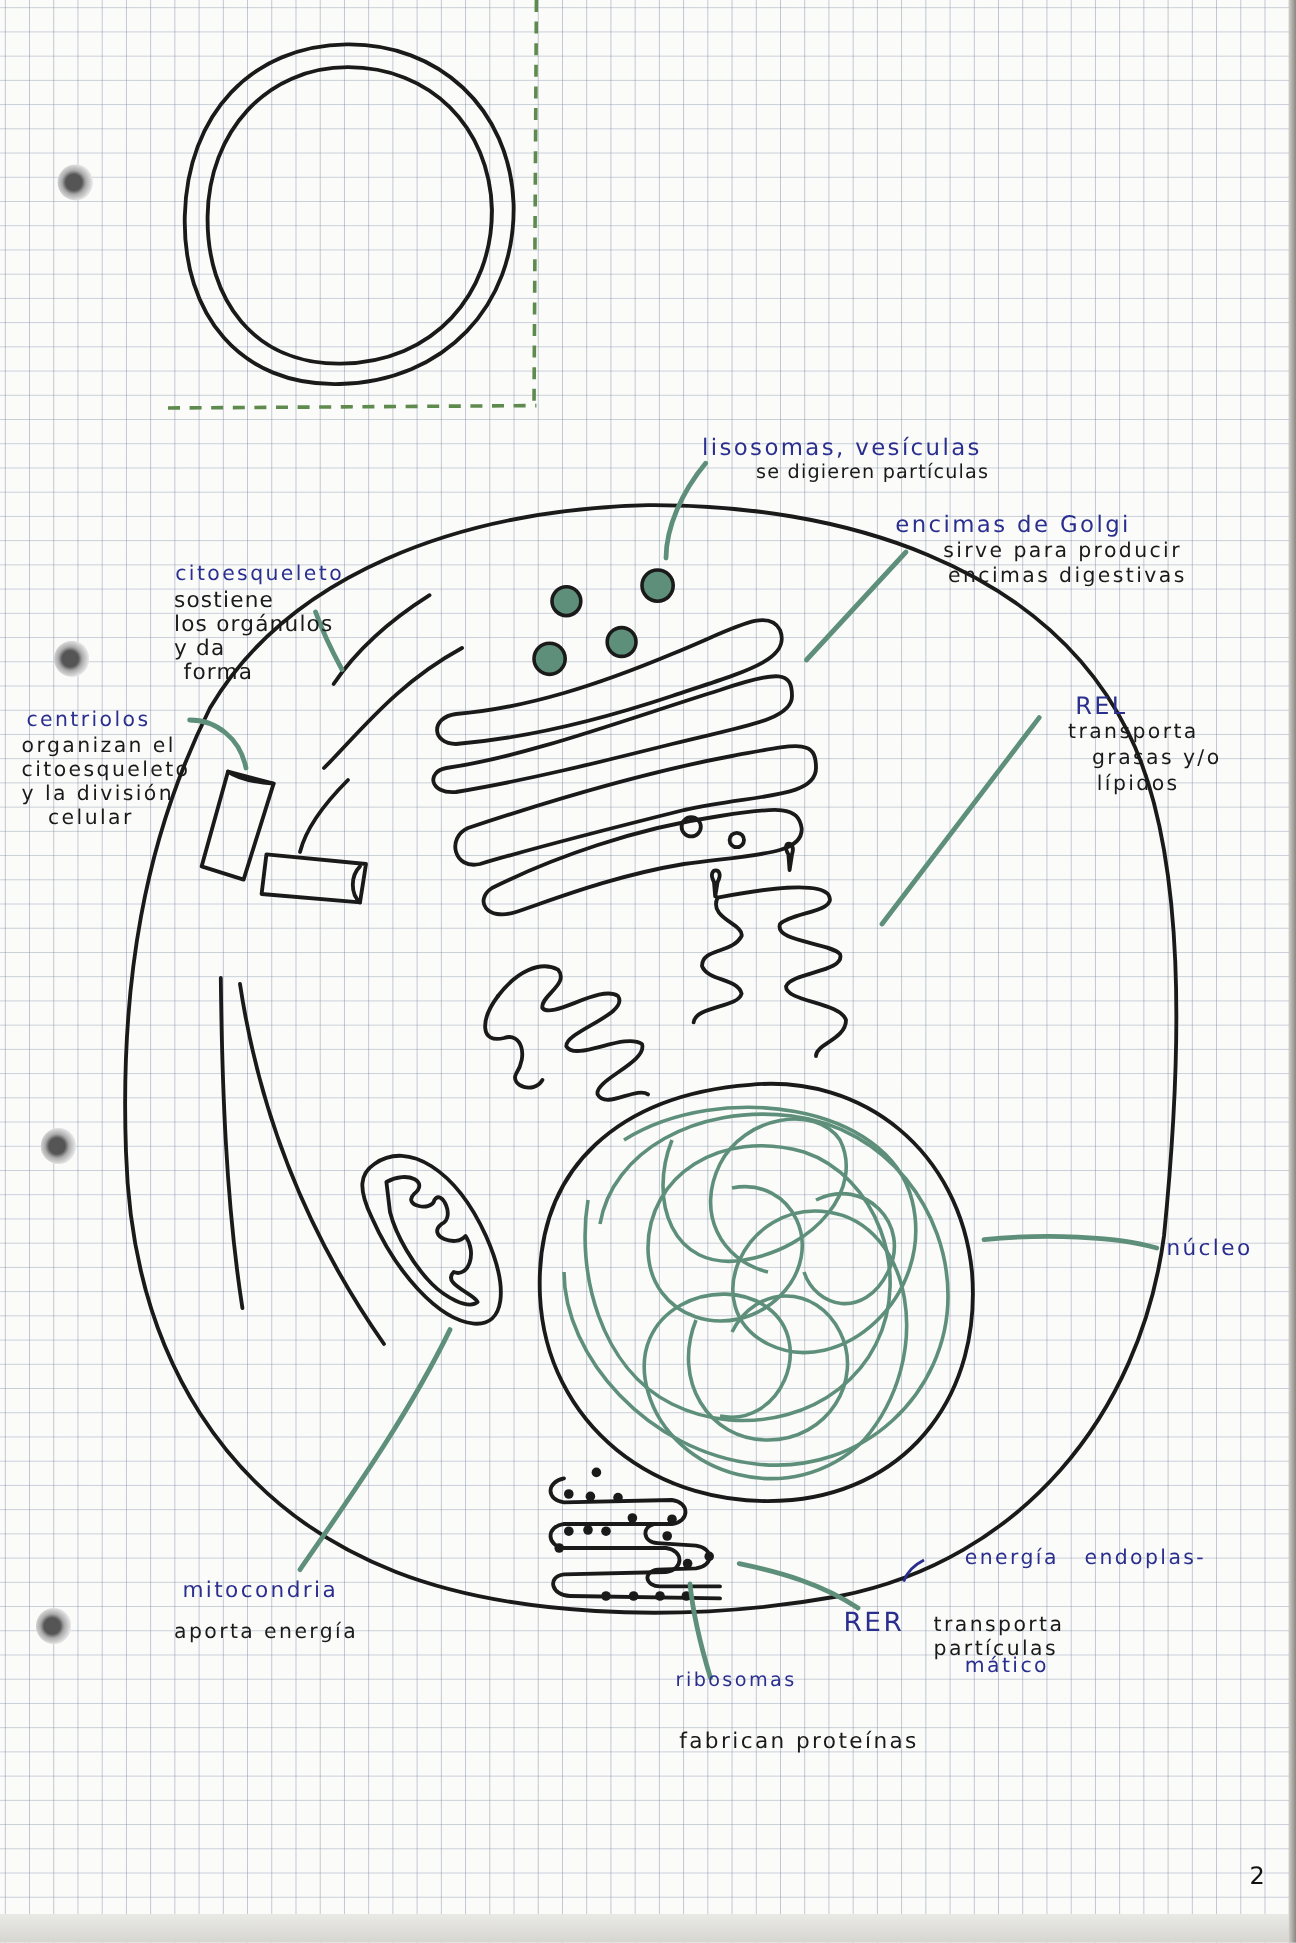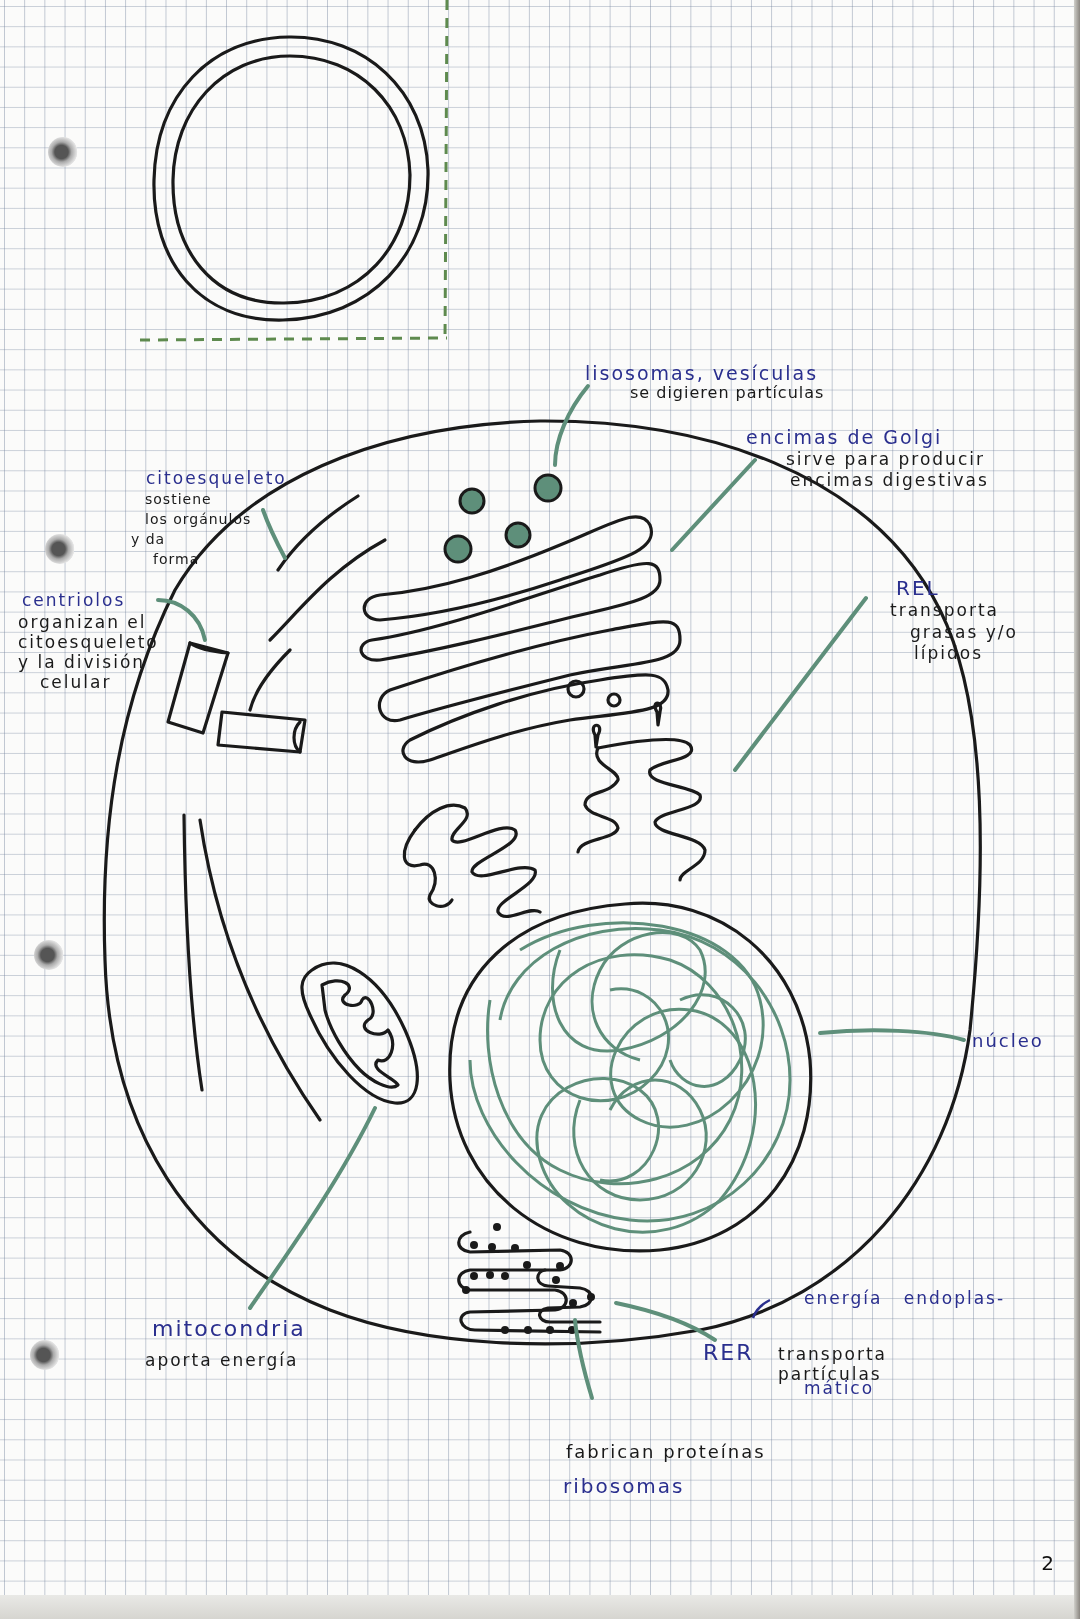"sostiene" .sm { font-size: 14px -> 18px }
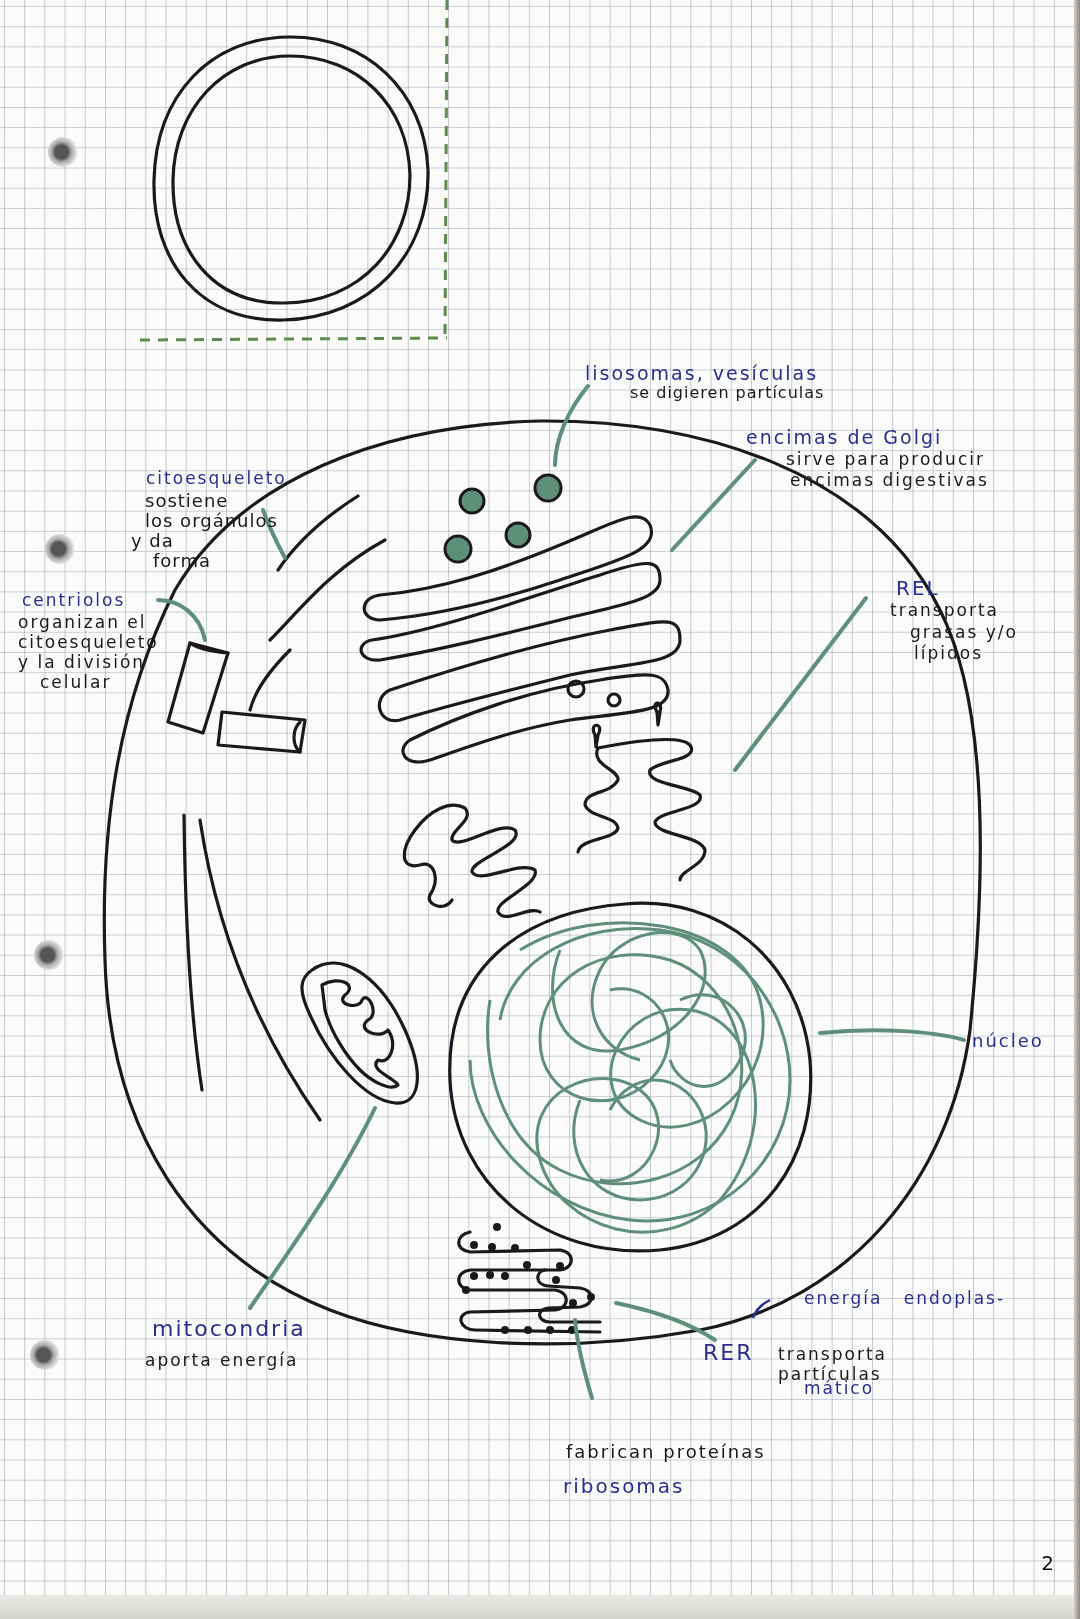"y da" div.lbl { left: 131px -> 145px }
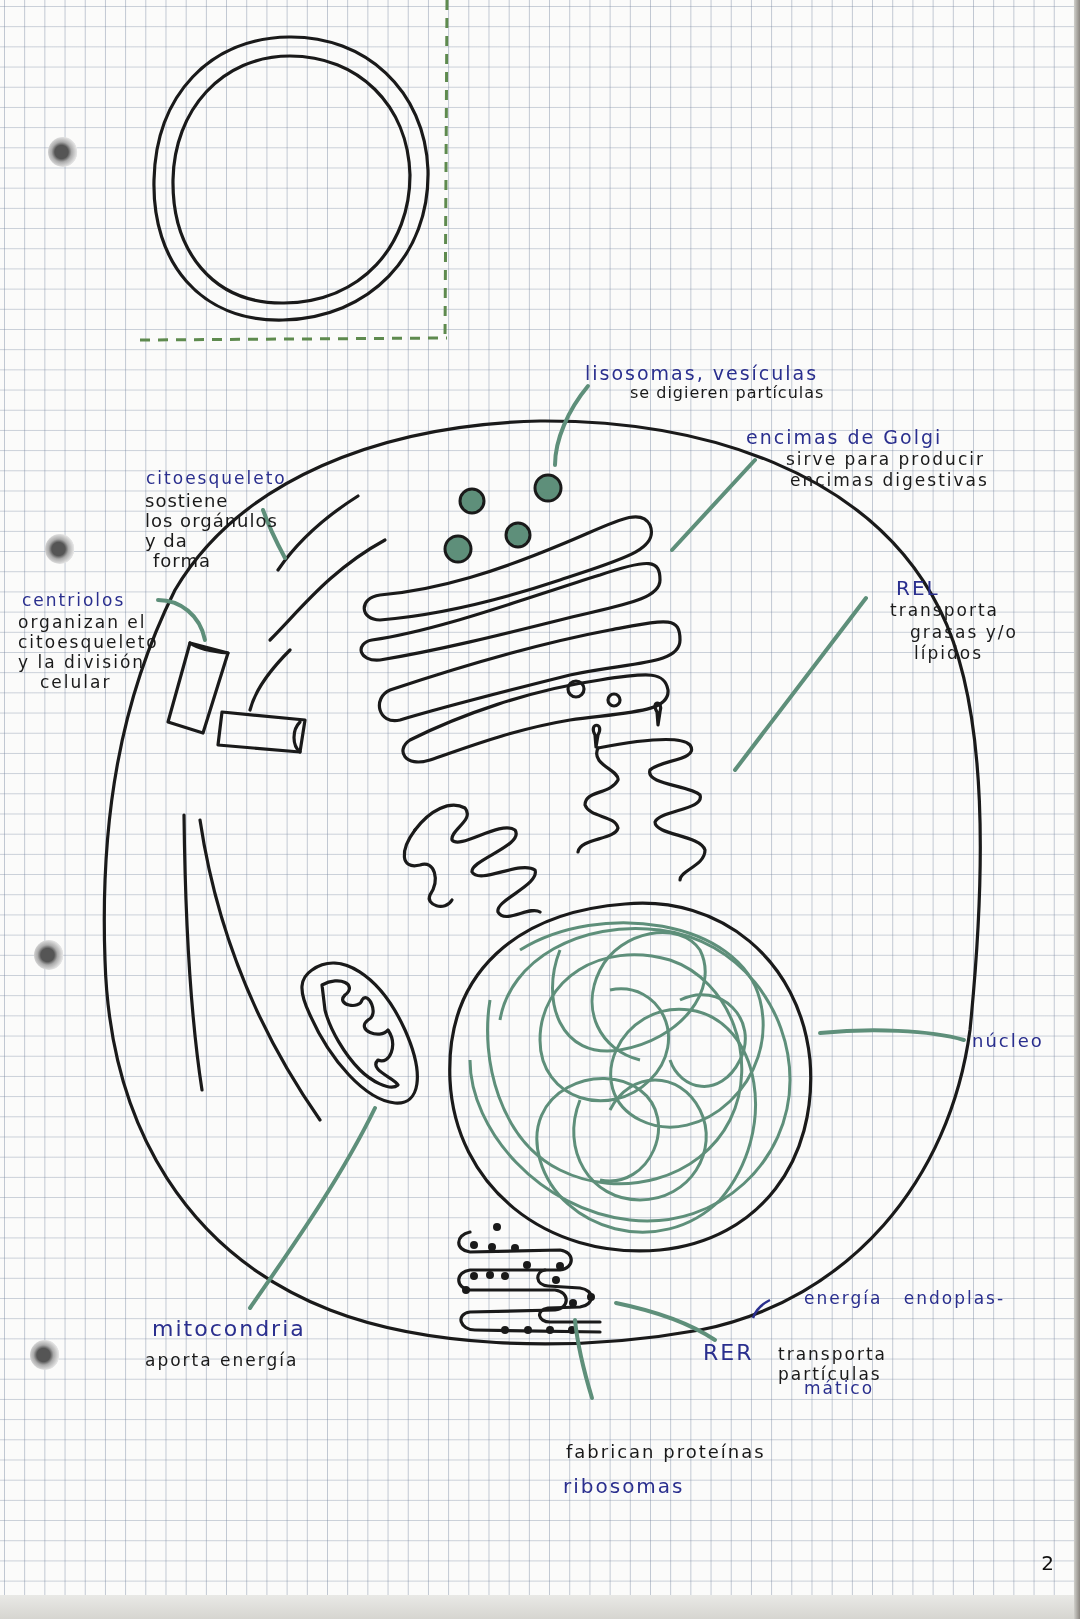"mitocondria" div.lbl { font-size: 22px -> 18px }
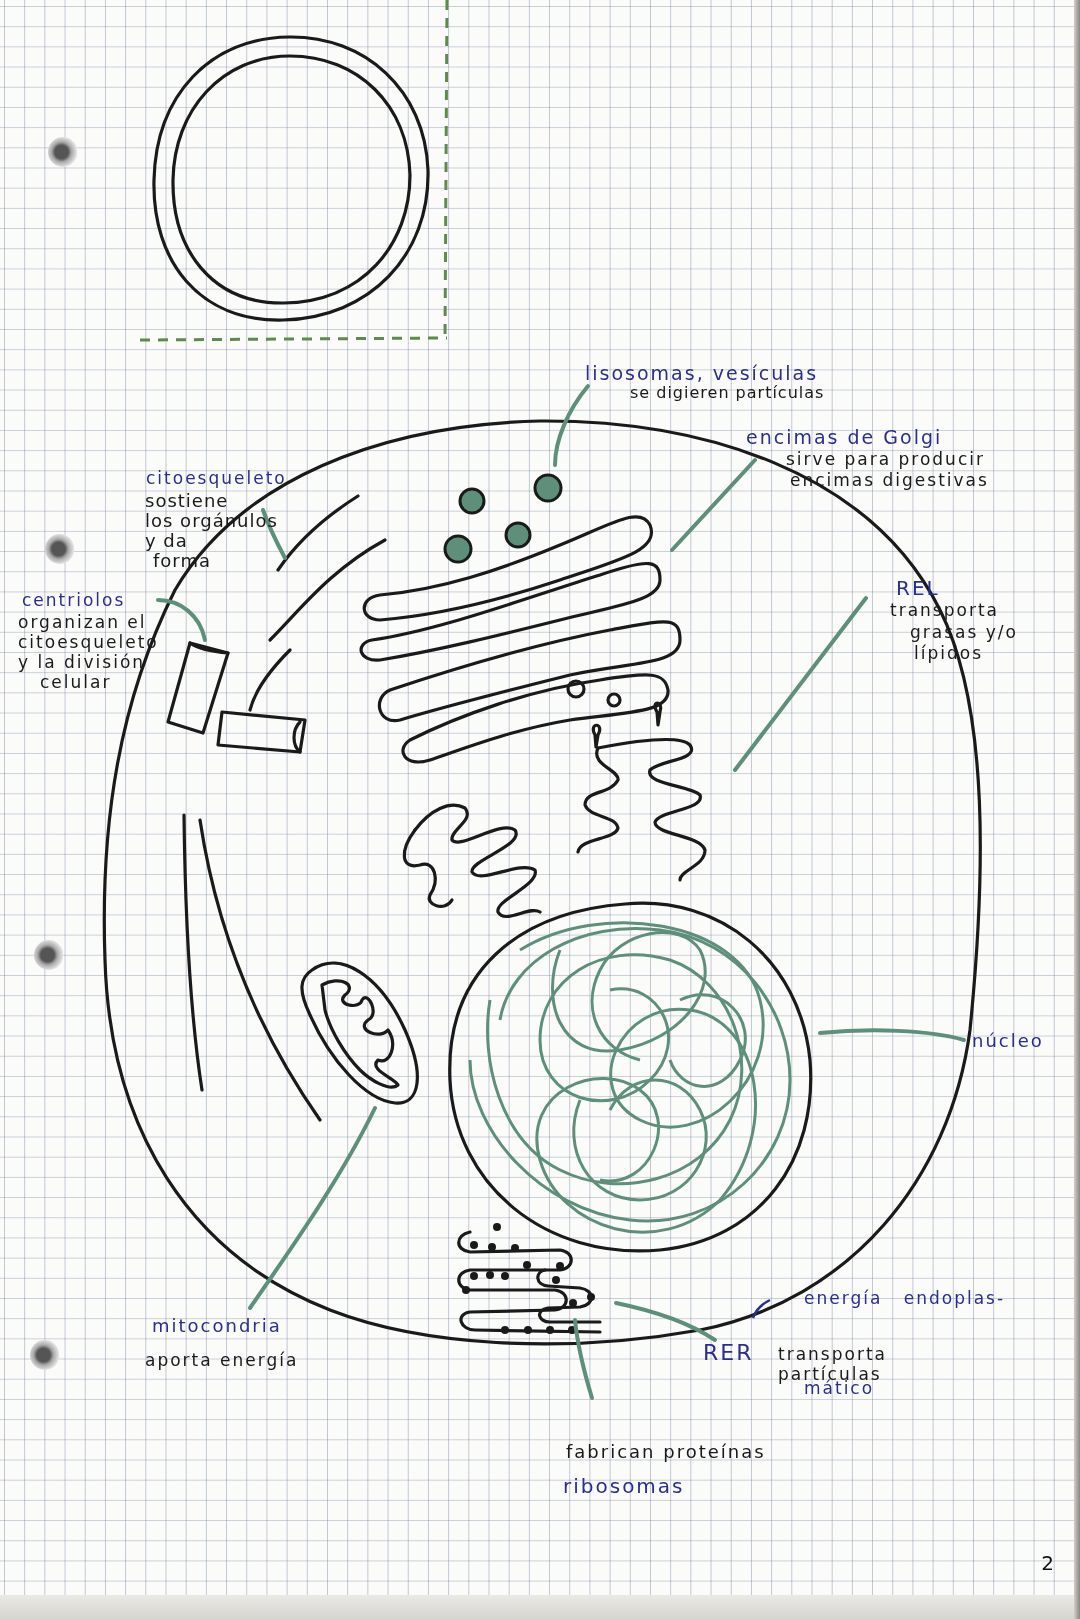"ribosomas" div.lbl { font-size: 20px -> 16px; top: 1476px -> 1392px }
